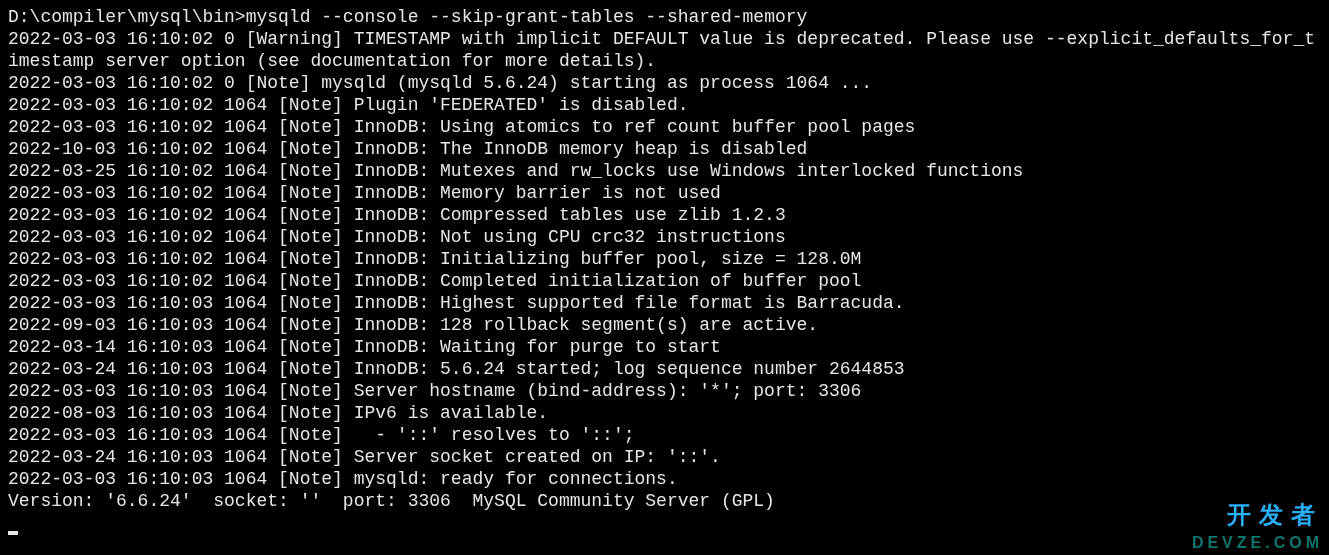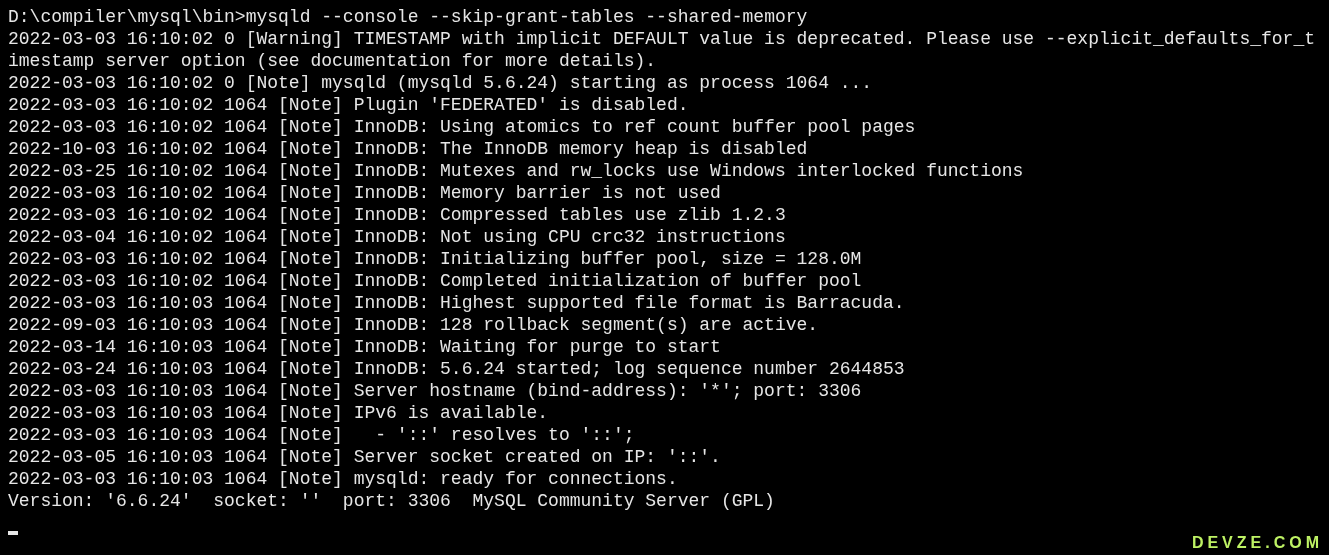"2022-03-04 16:10:02 1064 [Note] InnoDB:" span { text: 2022-03-04 -> 2022-03-03 }
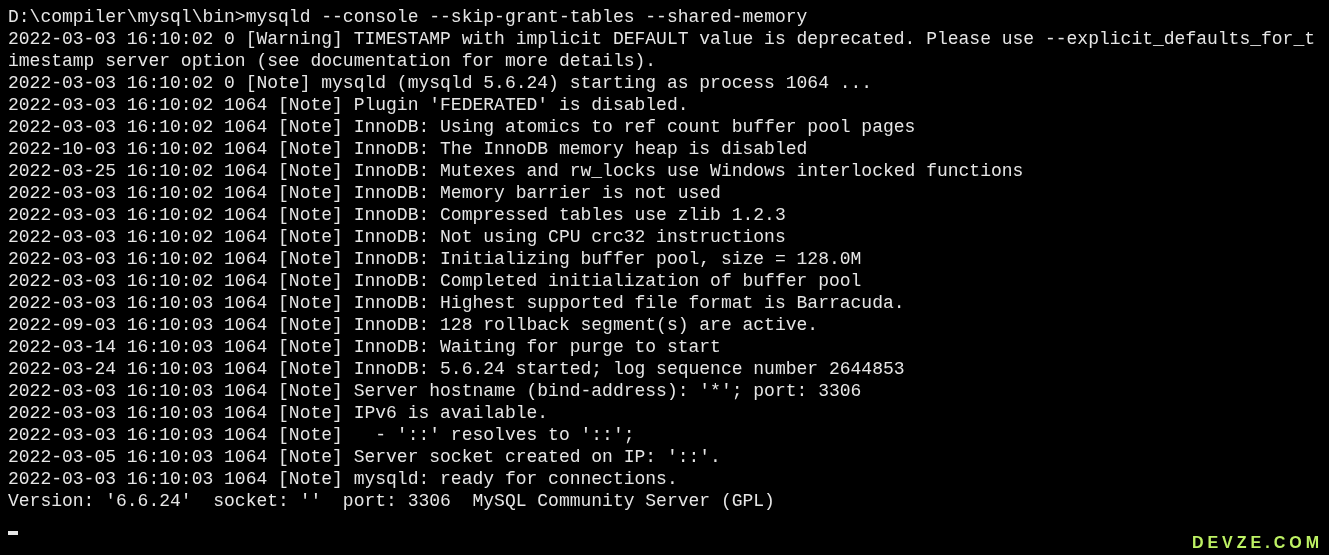"2022-03-03 16:10:03 1064 [Note] IPv6" span { text: 2022-03-03 -> 2022-08-03 }
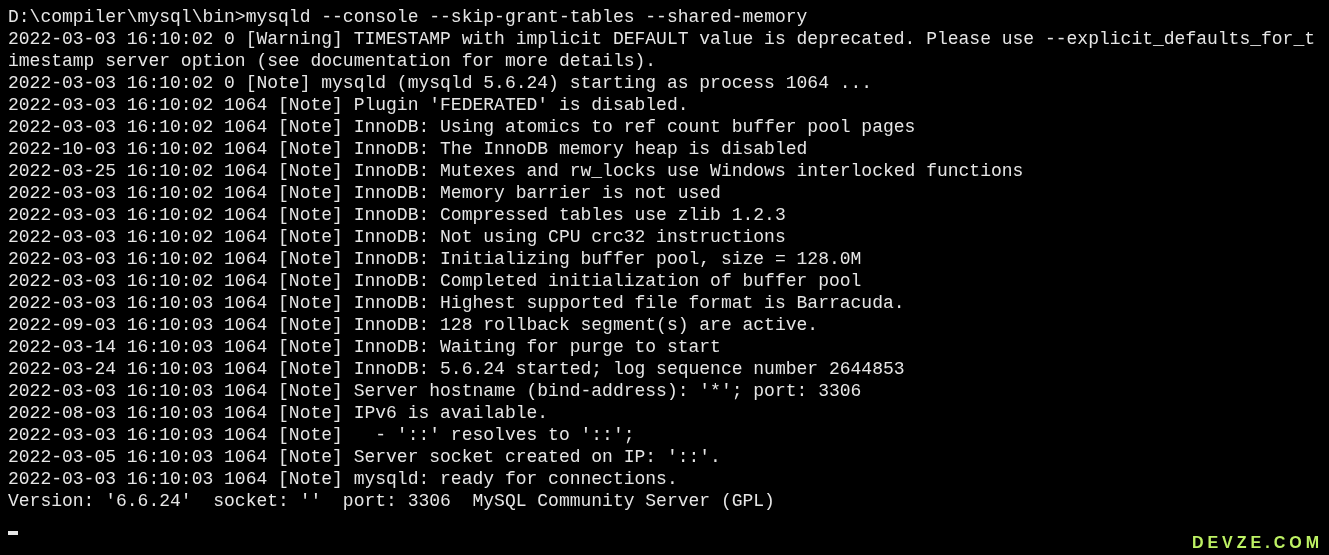"2022-03-05 16:10:03 1064 [Note] Server" span { text: 2022-03-05 -> 2022-03-24 }
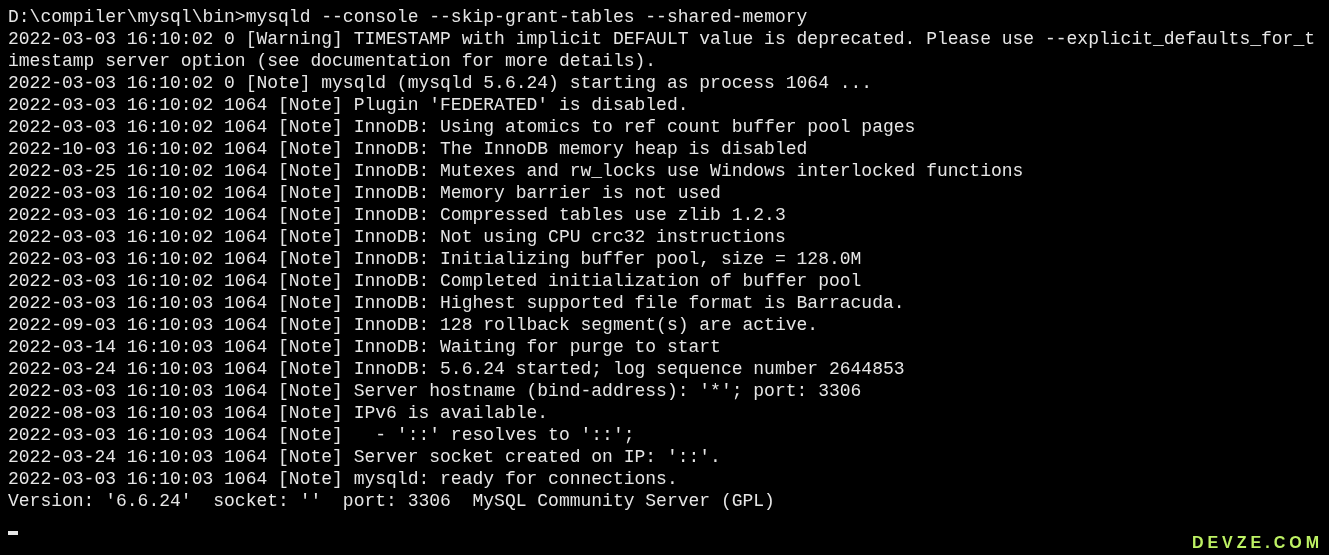"开发者" div.wm-top { html: none -> <div>开发者</div> }
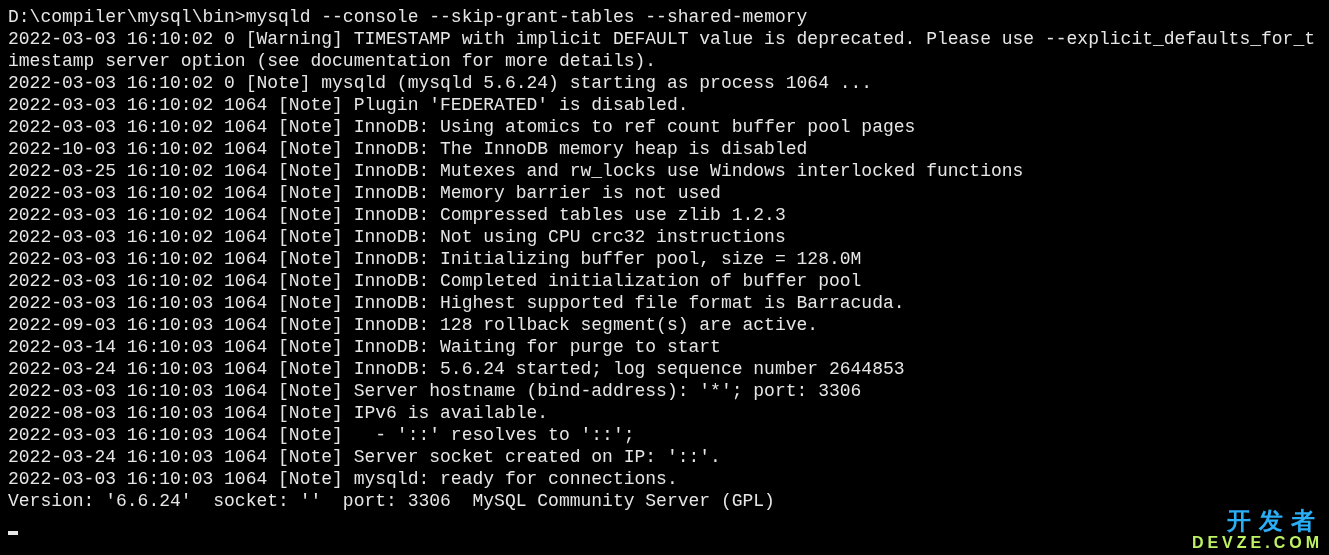"DEVZE.COM" .wm-bottom { color: #bef264 -> #0f766e; margin-top: 2px -> 8px }
